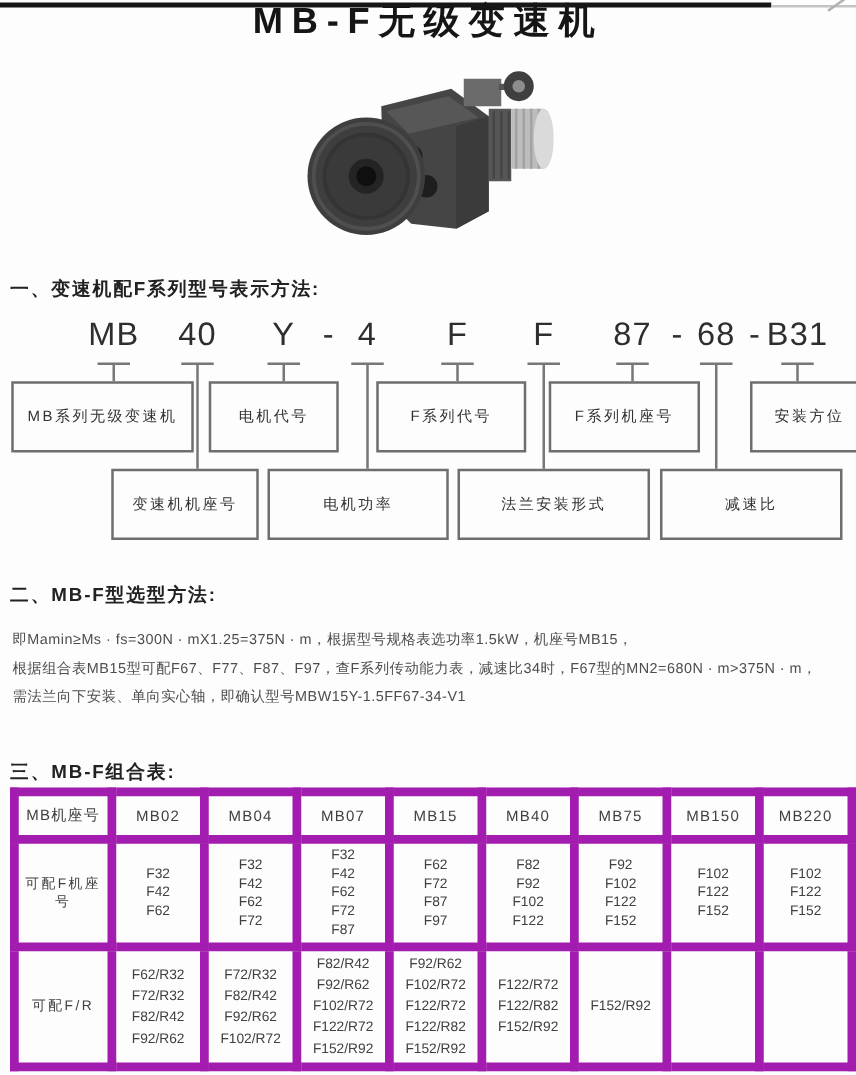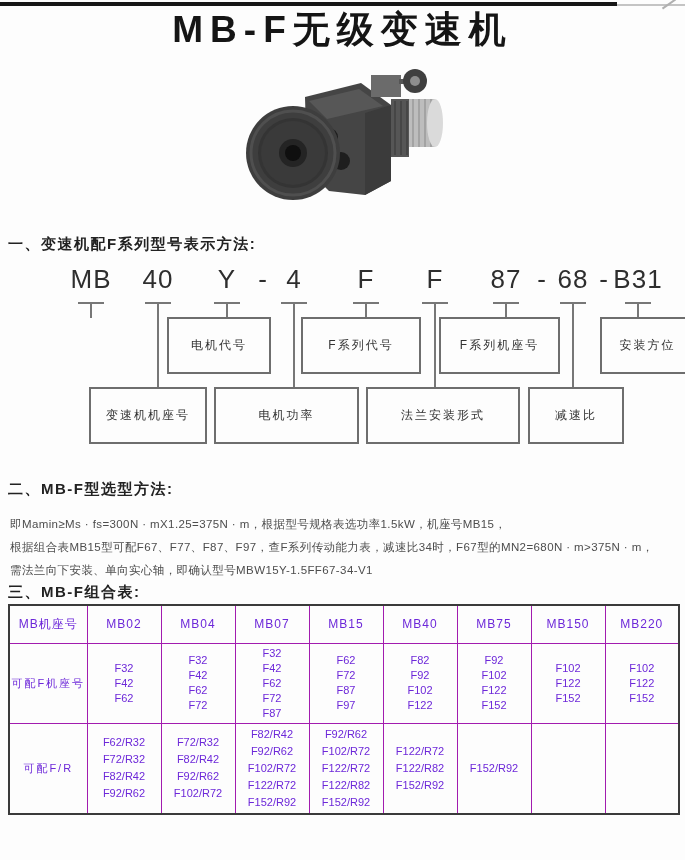"MB-F无级变速机" .title { font-size: 37px -> 29px; padding-top: 12px -> 0 }
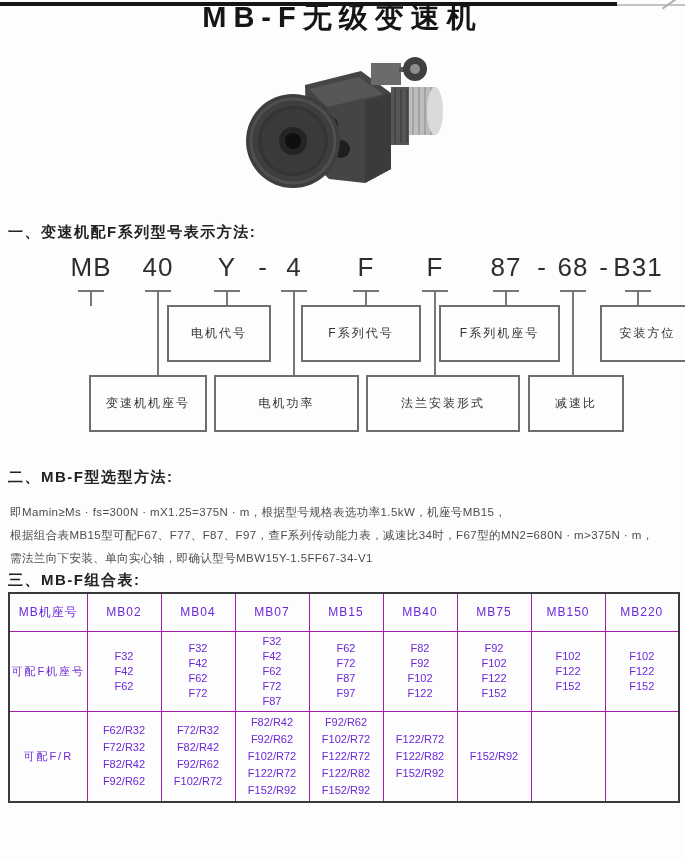"MB系列无级变速机" div.dbox { html: none -> <div>MB系列无级变速机</div> }
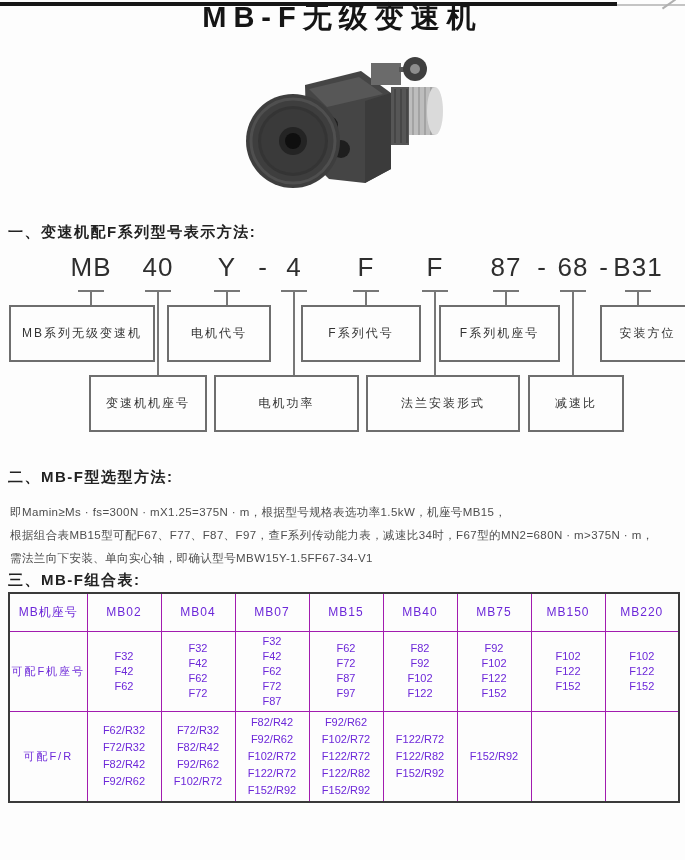"减速比" div.dbox { width: 96px -> 146px }
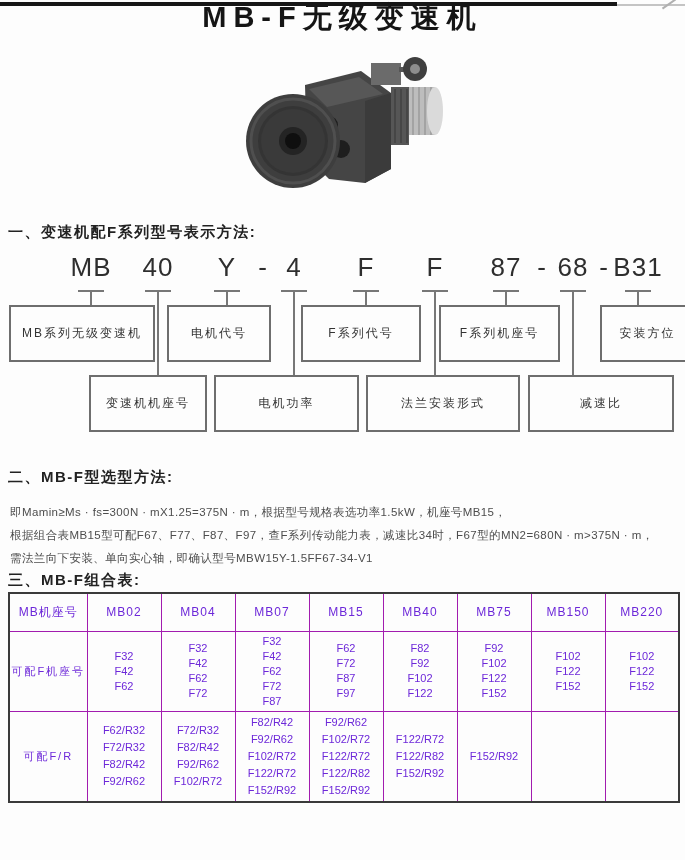"三、MB-F组合表:" .h-sec3 { margin-top: none -> 38px }
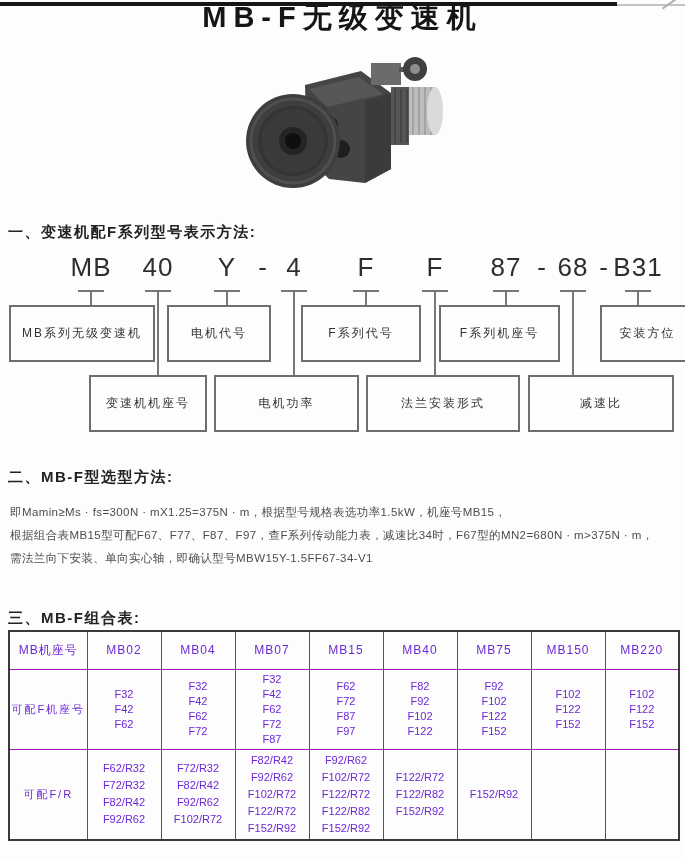"MB机座号" table.combo th,table.combo td { border: 1px solid #a21caf -> 7px solid #a21caf; color: #6d28d9 -> #404040 }
